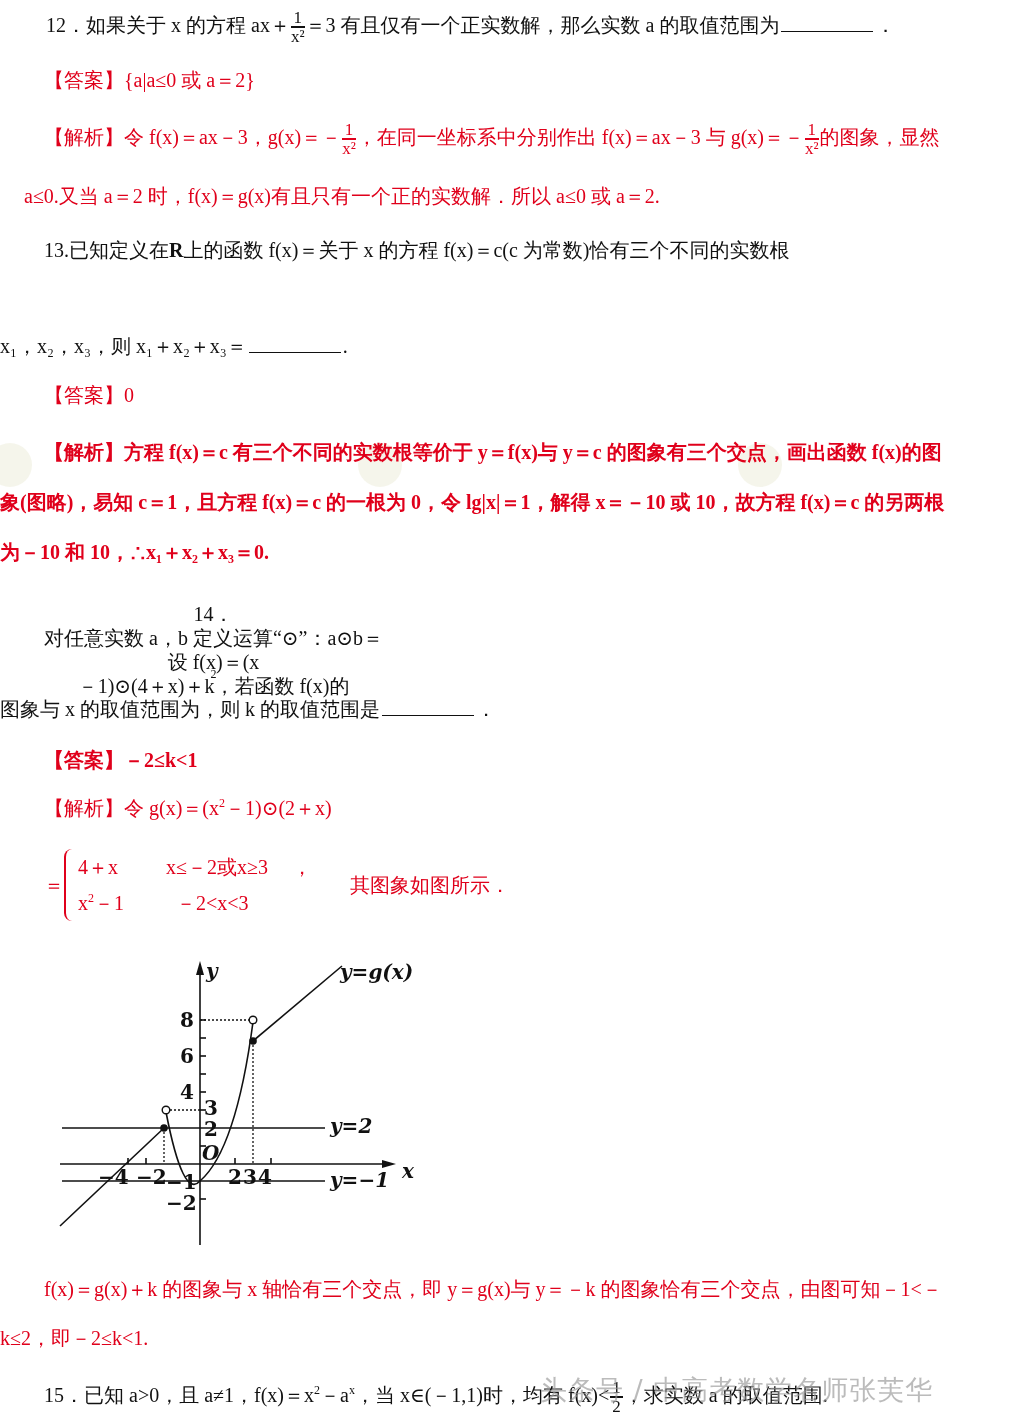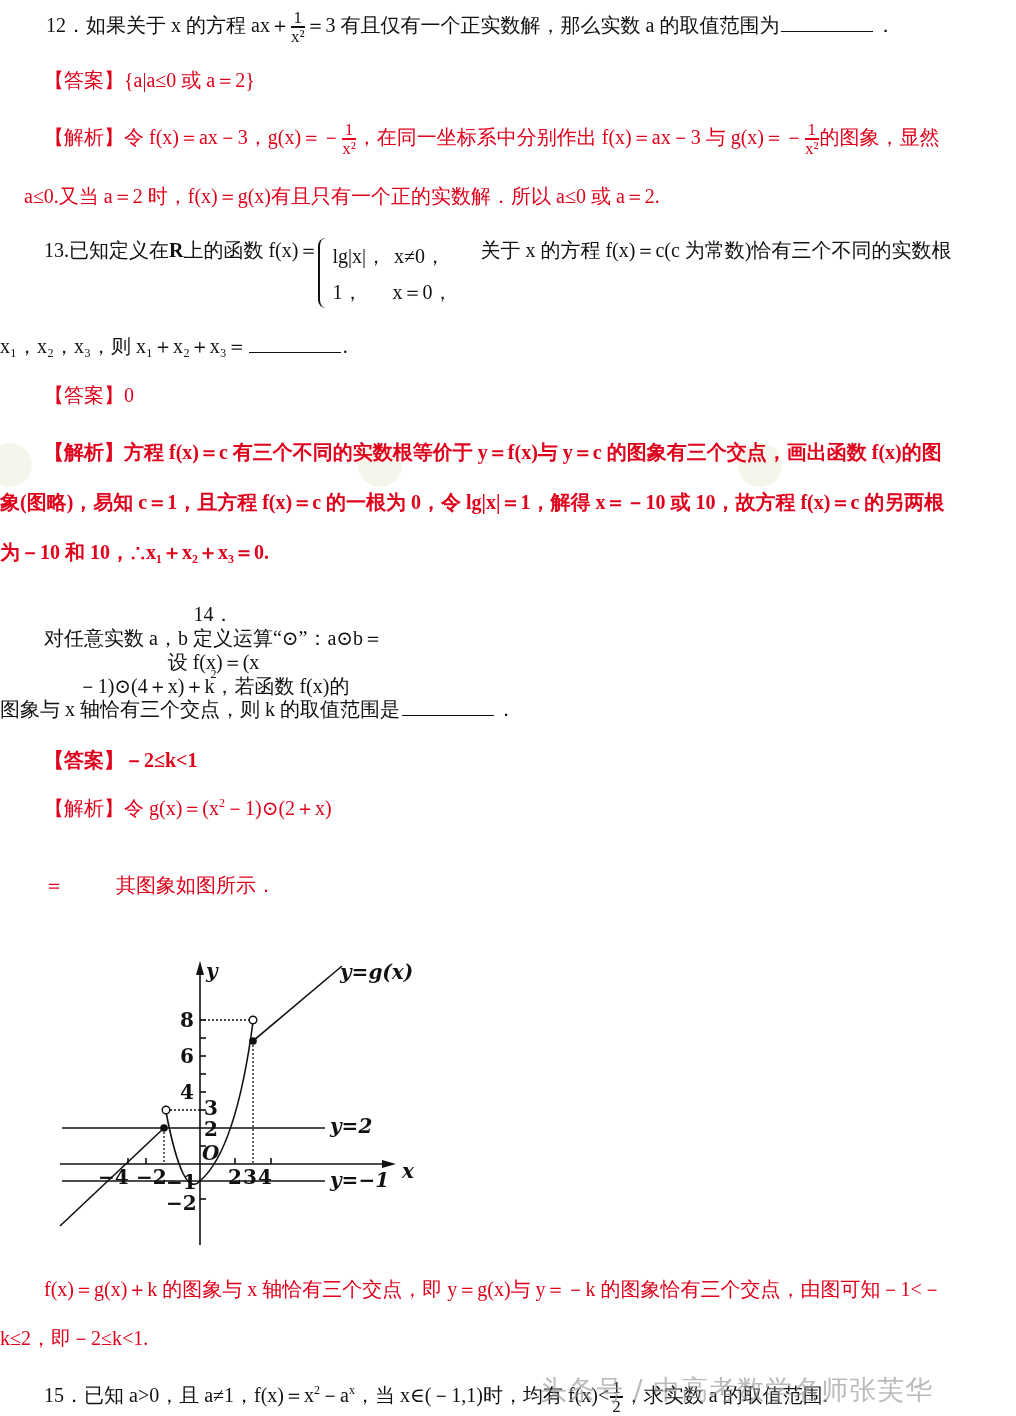"lg|x|， x≠0，" span.piece { html: <span> <span></span> <span><span>lg|x|，</span><span></span><span>x≠0，</span></span> <span><span>1，</span><span></span><span>x＝0，</span></span> </span> -> none }
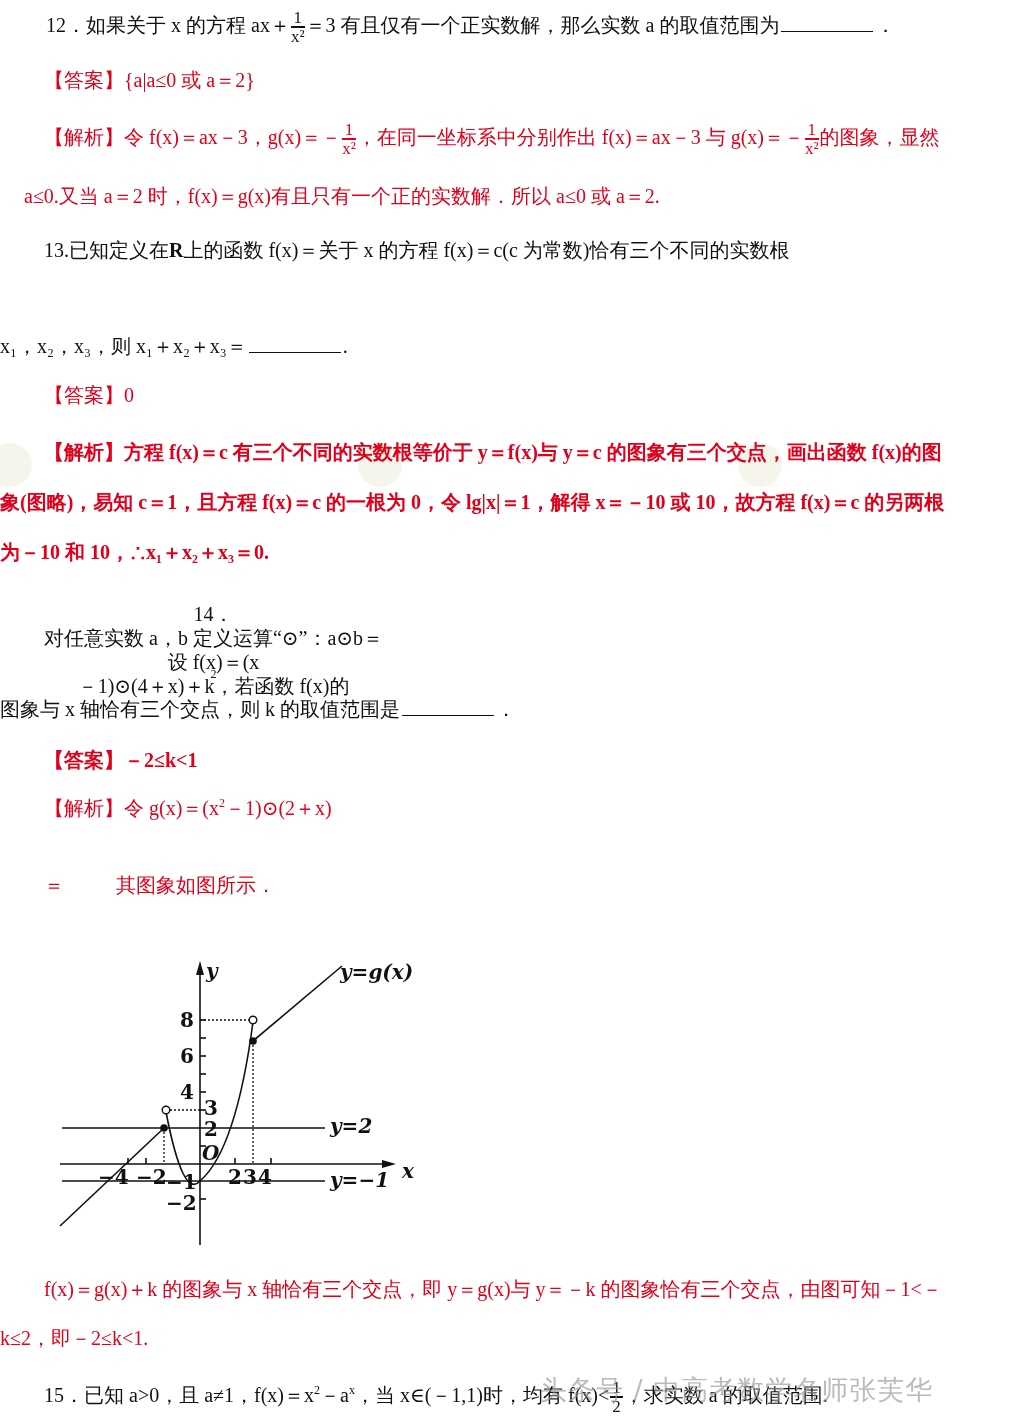"图象与 x 轴恰有三个交点，则 k 的取值范围是" span { text: 轴恰有三个交点 -> 的取值范围为 }
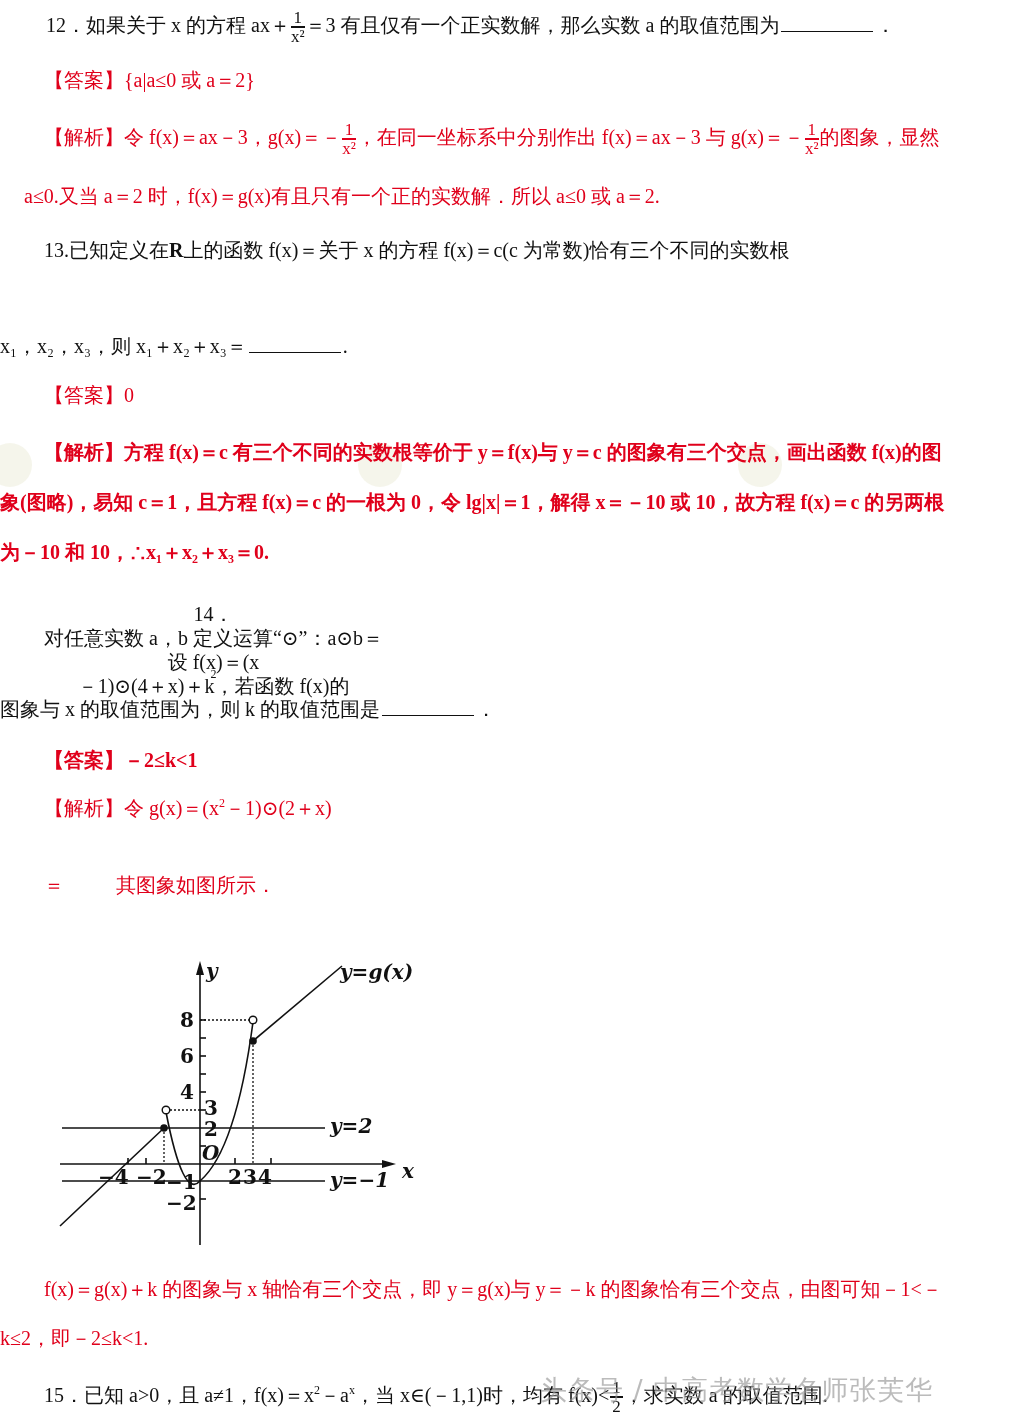"4＋x x≤－2或x≥3 ，" span.row { html: none -> <span><span>4＋x</span><span>x≤－2或x≥3</span><span></span><span>，</span></span> }
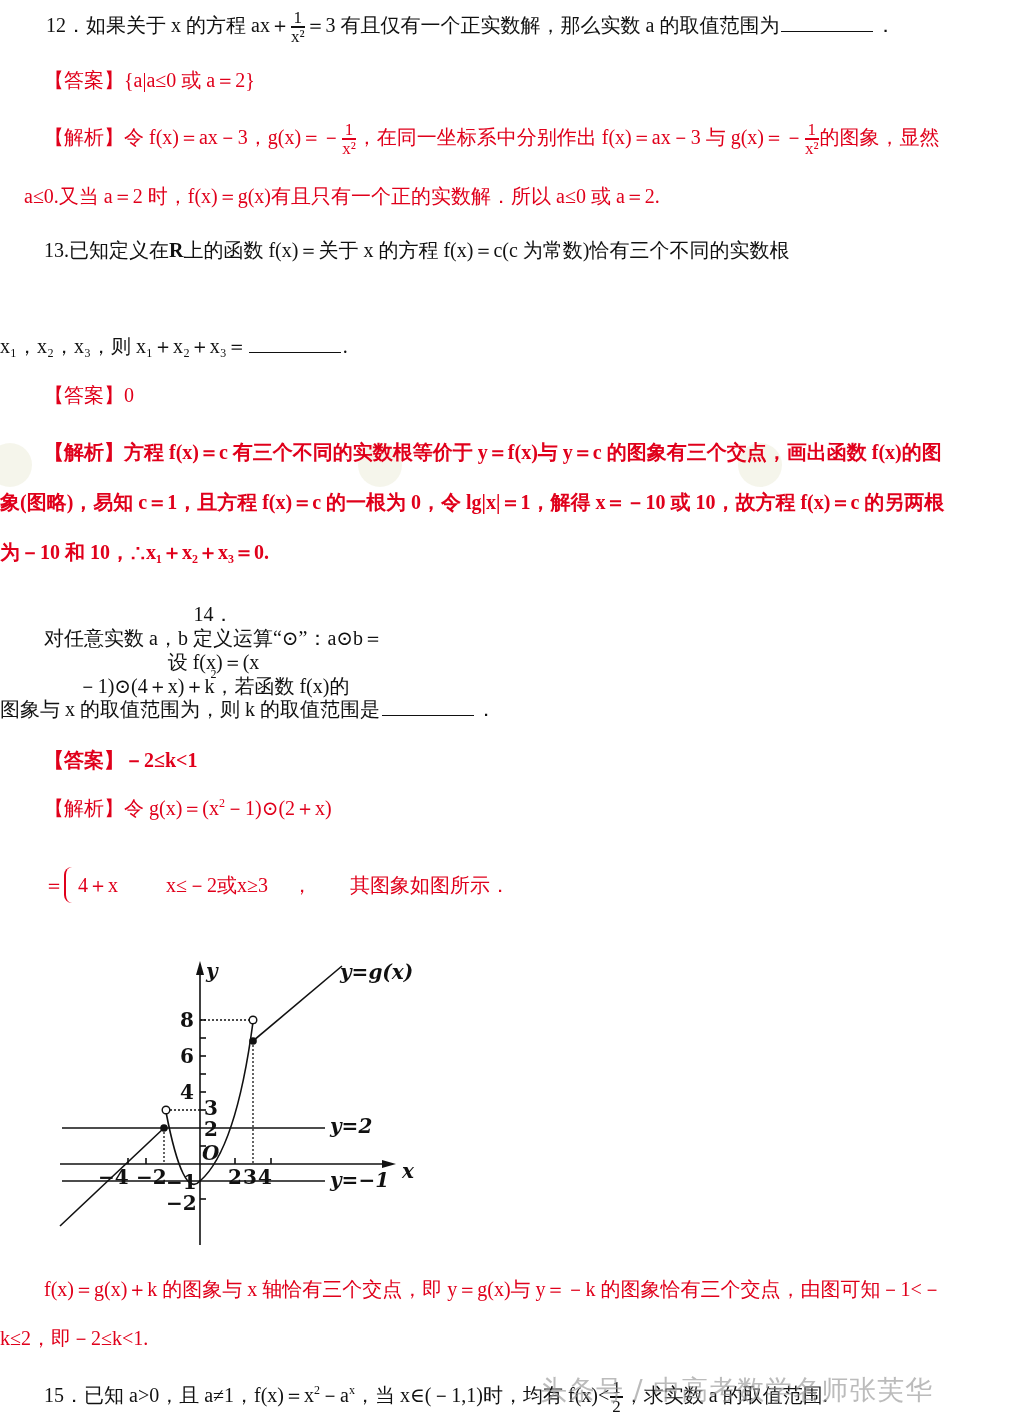"x2－1 －2<x<3" span.row { html: none -> <span><span><span>x</span><sup>2</sup><span>－1</span></span><span>－2&lt;x&lt;3</span></span> }
